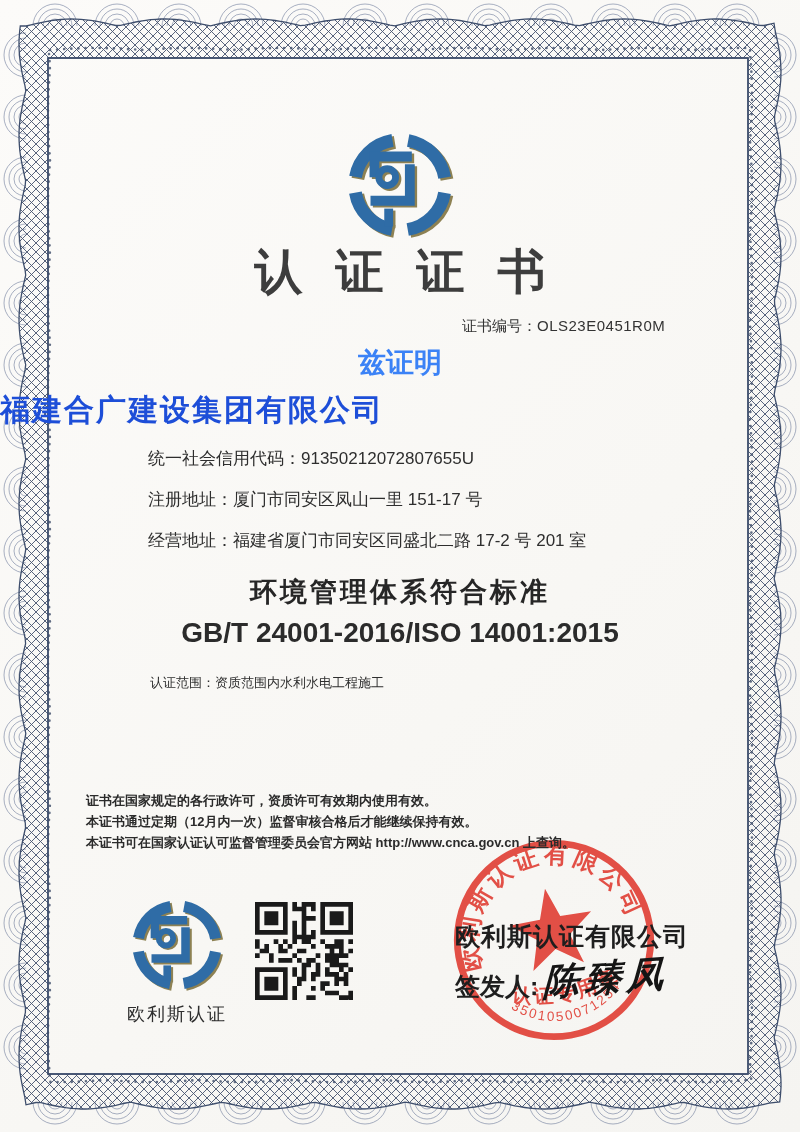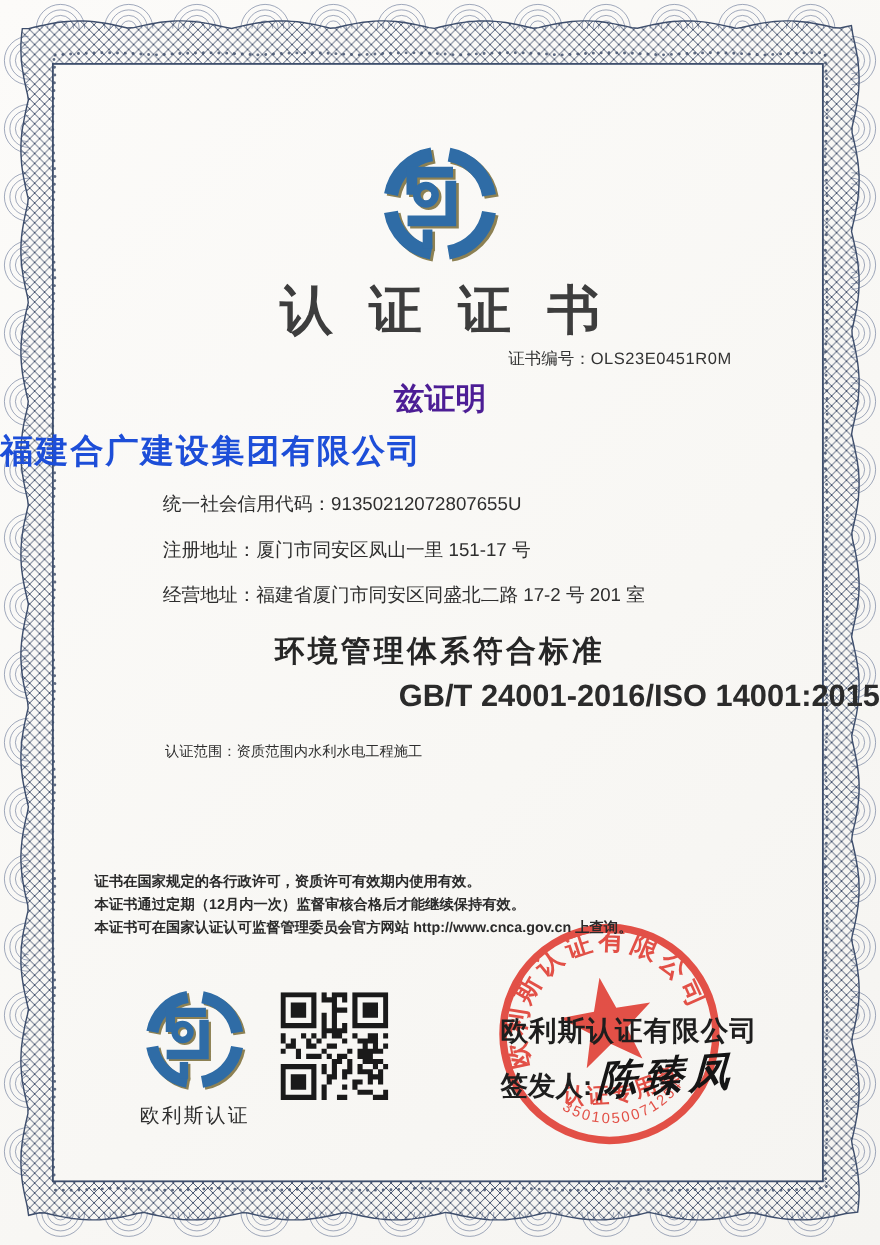"认证证书" .title { top: 250px -> 240px }
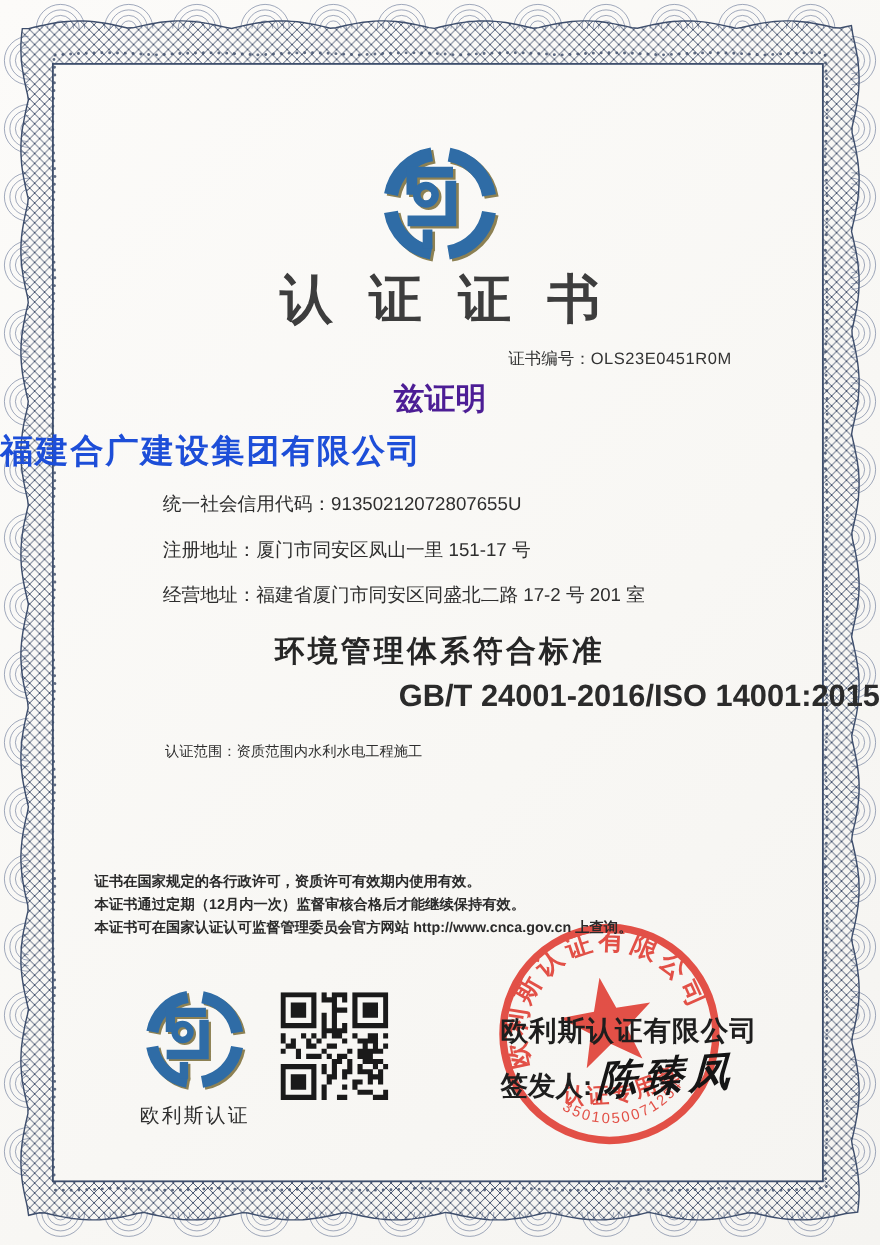"兹证明" .statement { color: #4c1d95 -> #3b82f6 }
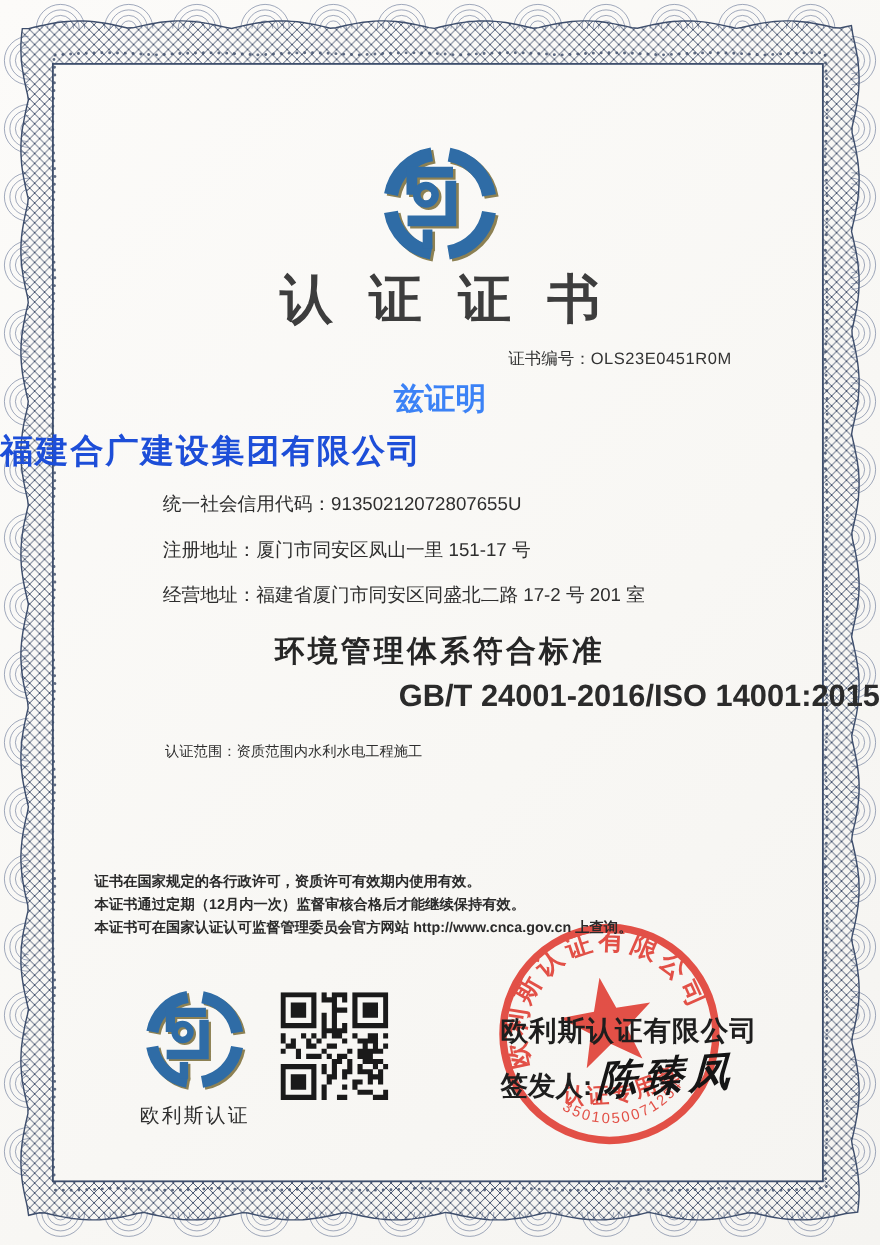"GB/T 24001-2016/ISO 14001:2015" .standard { text-align: right -> center }
